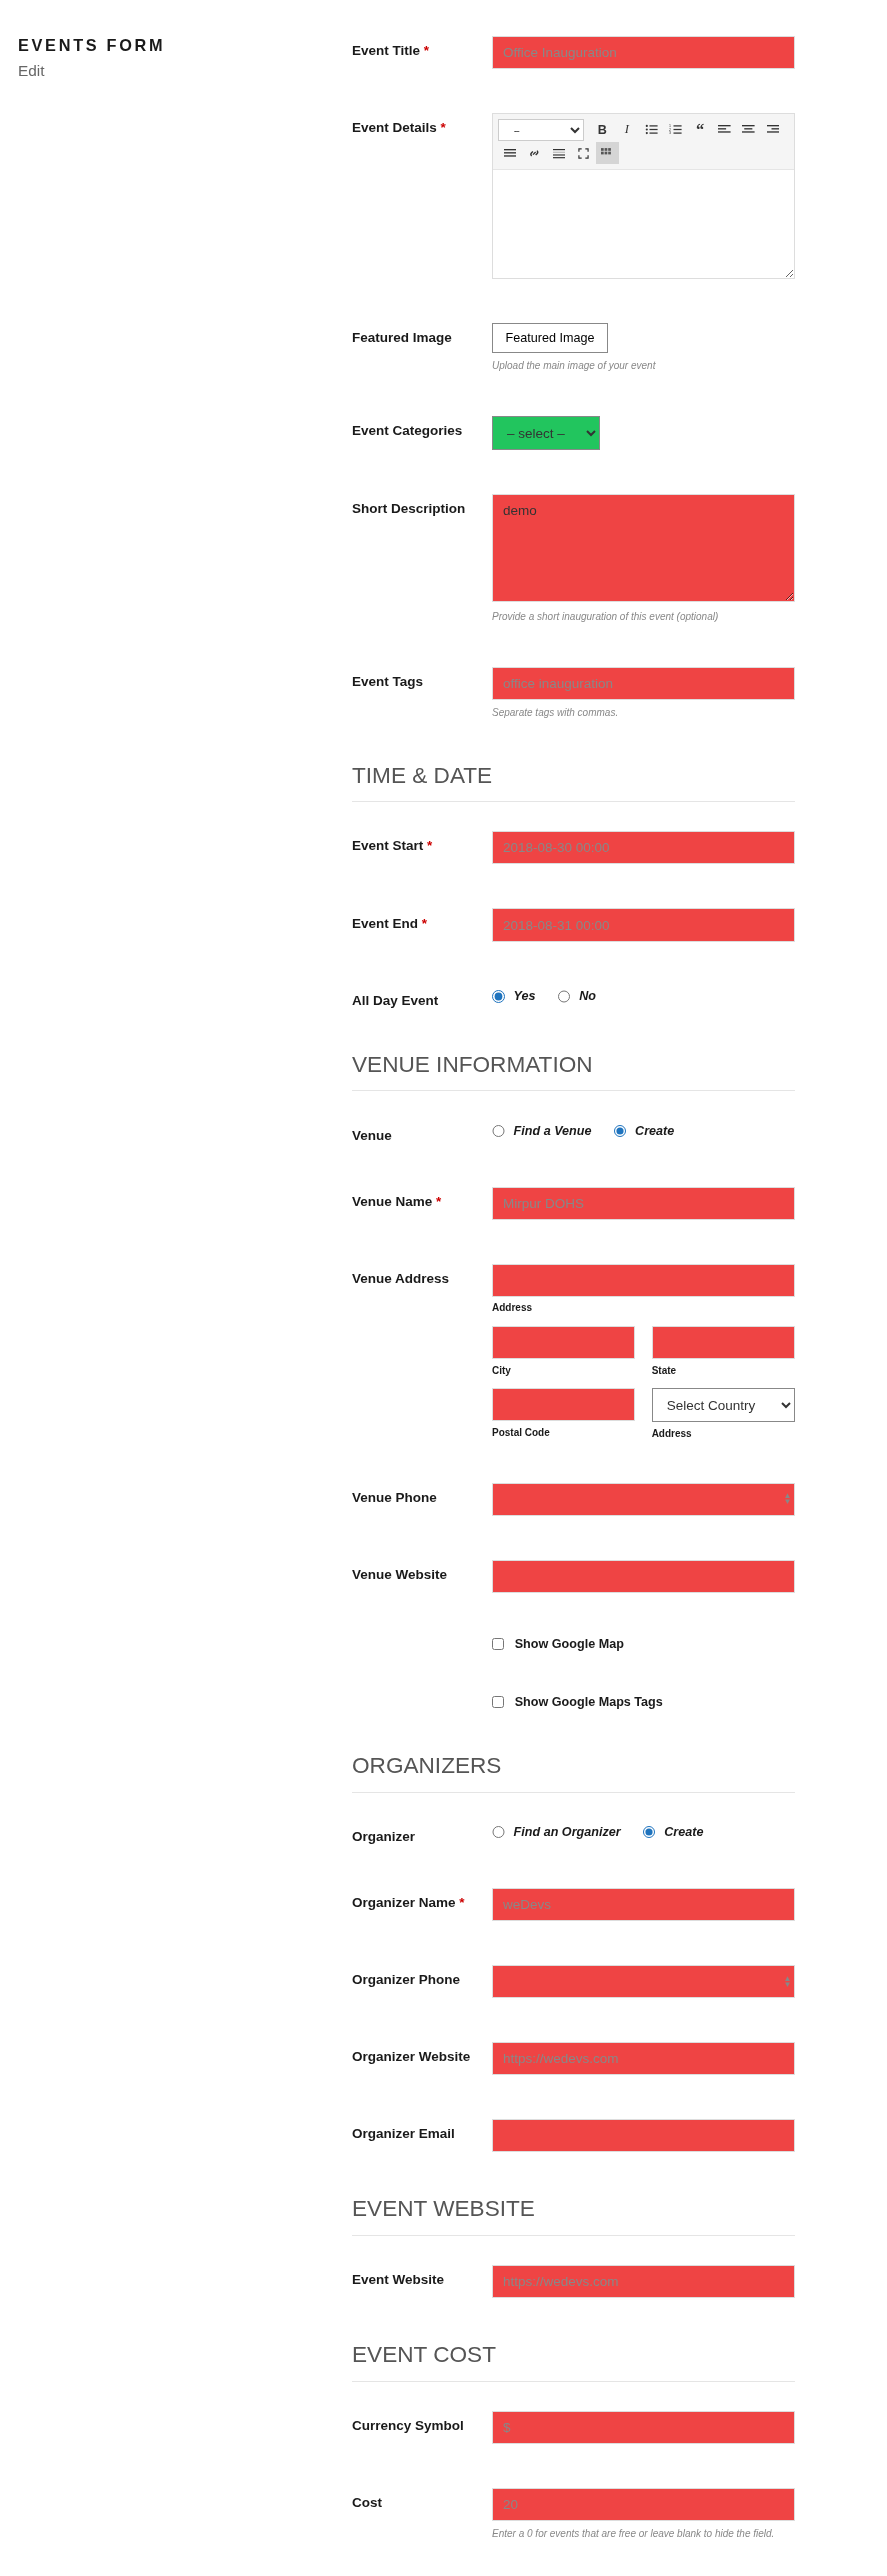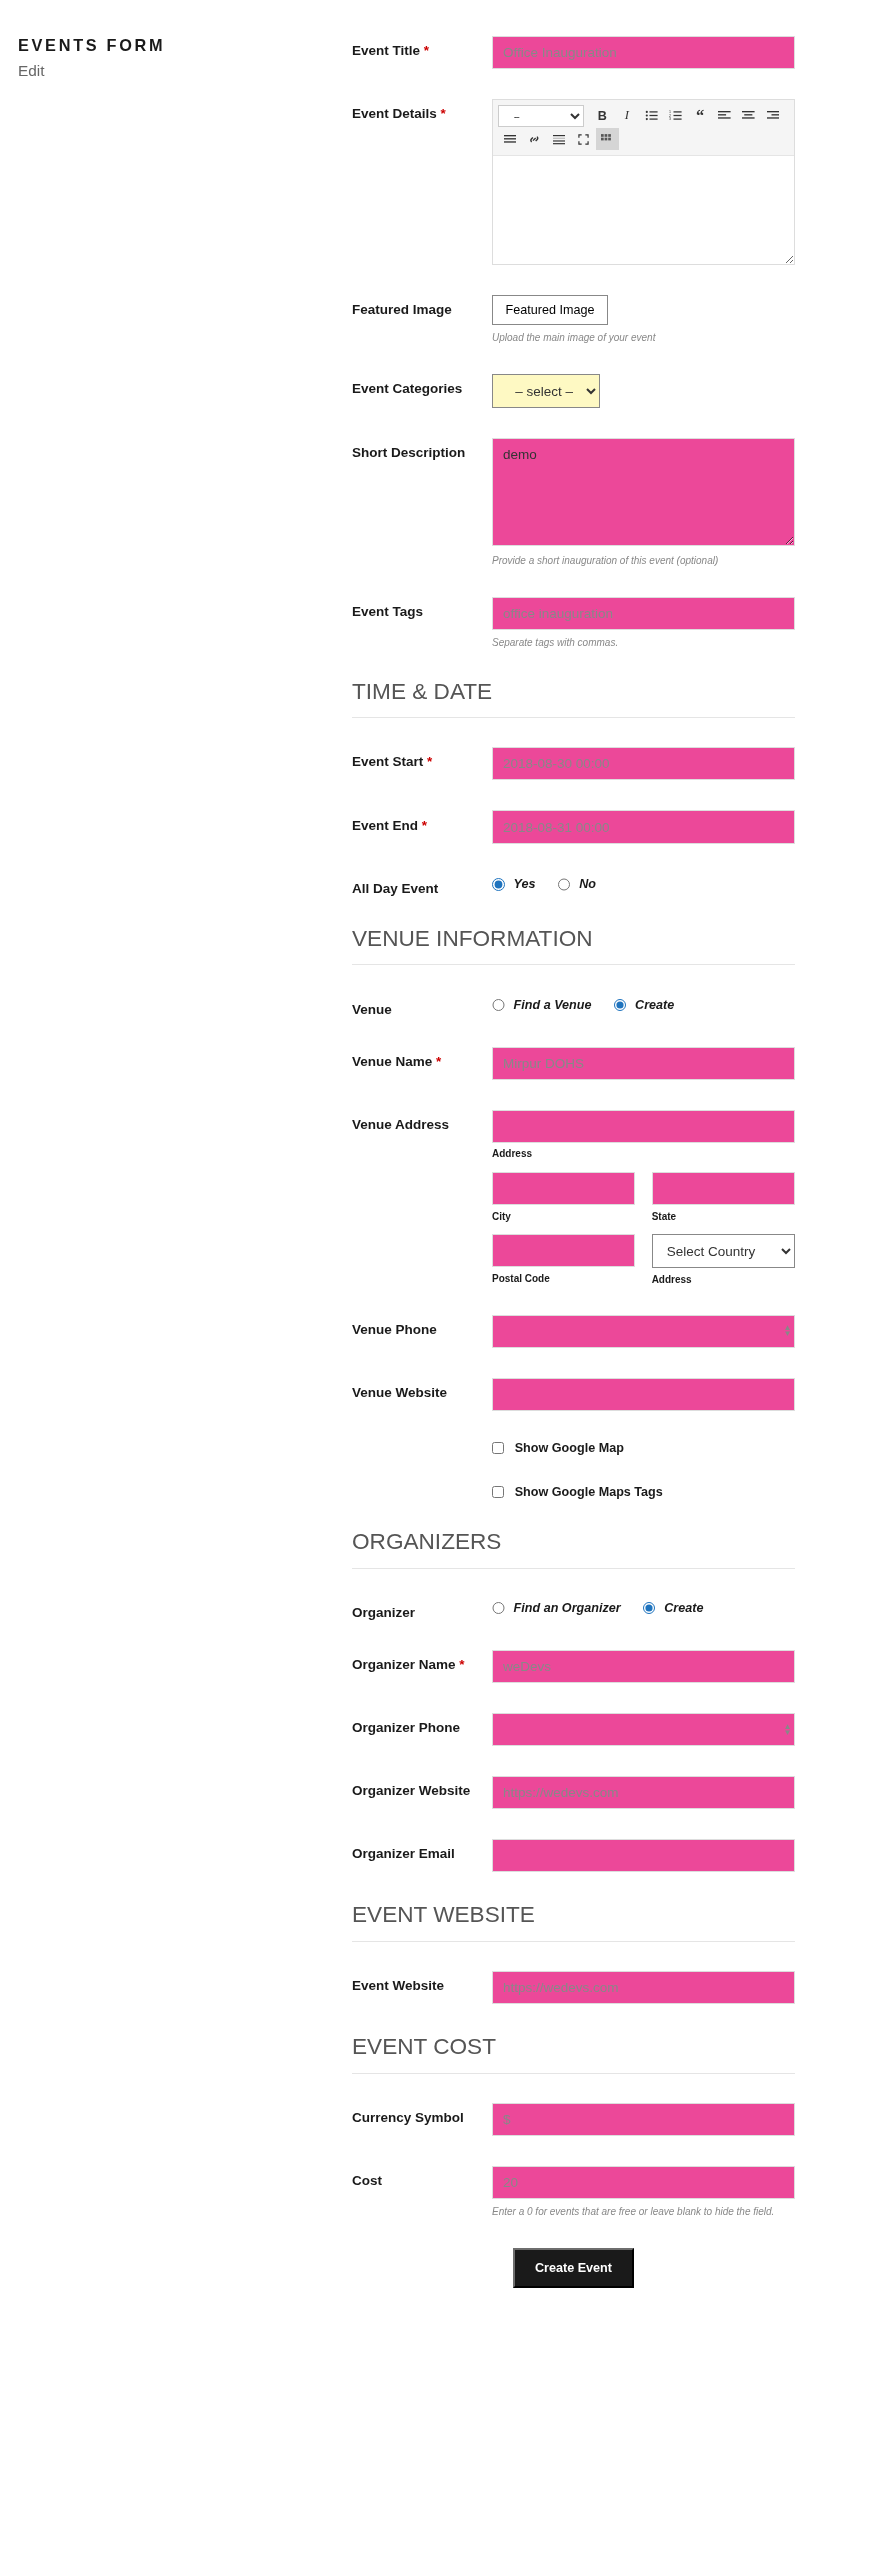"Event Title *" .field-row { margin-bottom: 30px -> 44px }
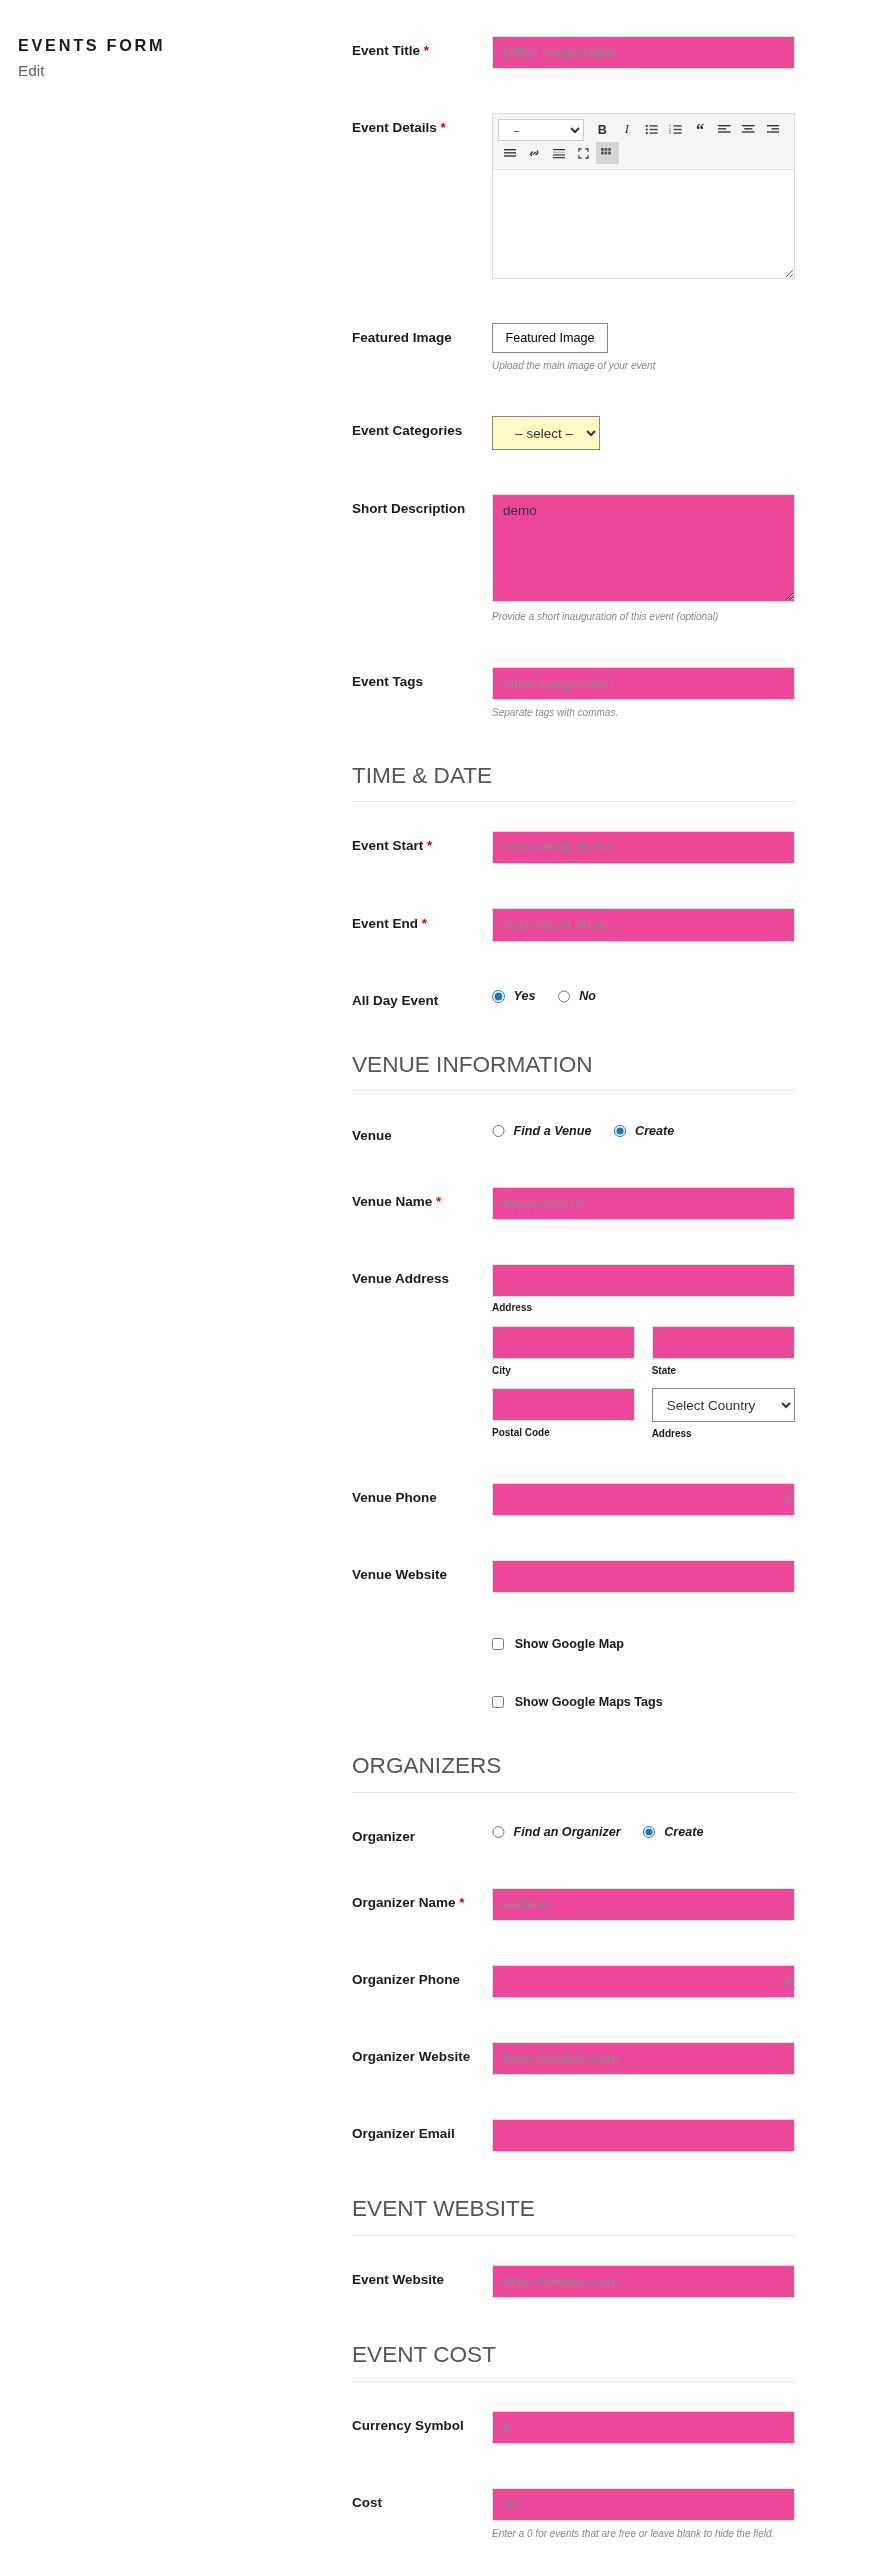"Office Inauguration" input[type="text"], textarea, select { background: #ec4899 -> #ef4444 }
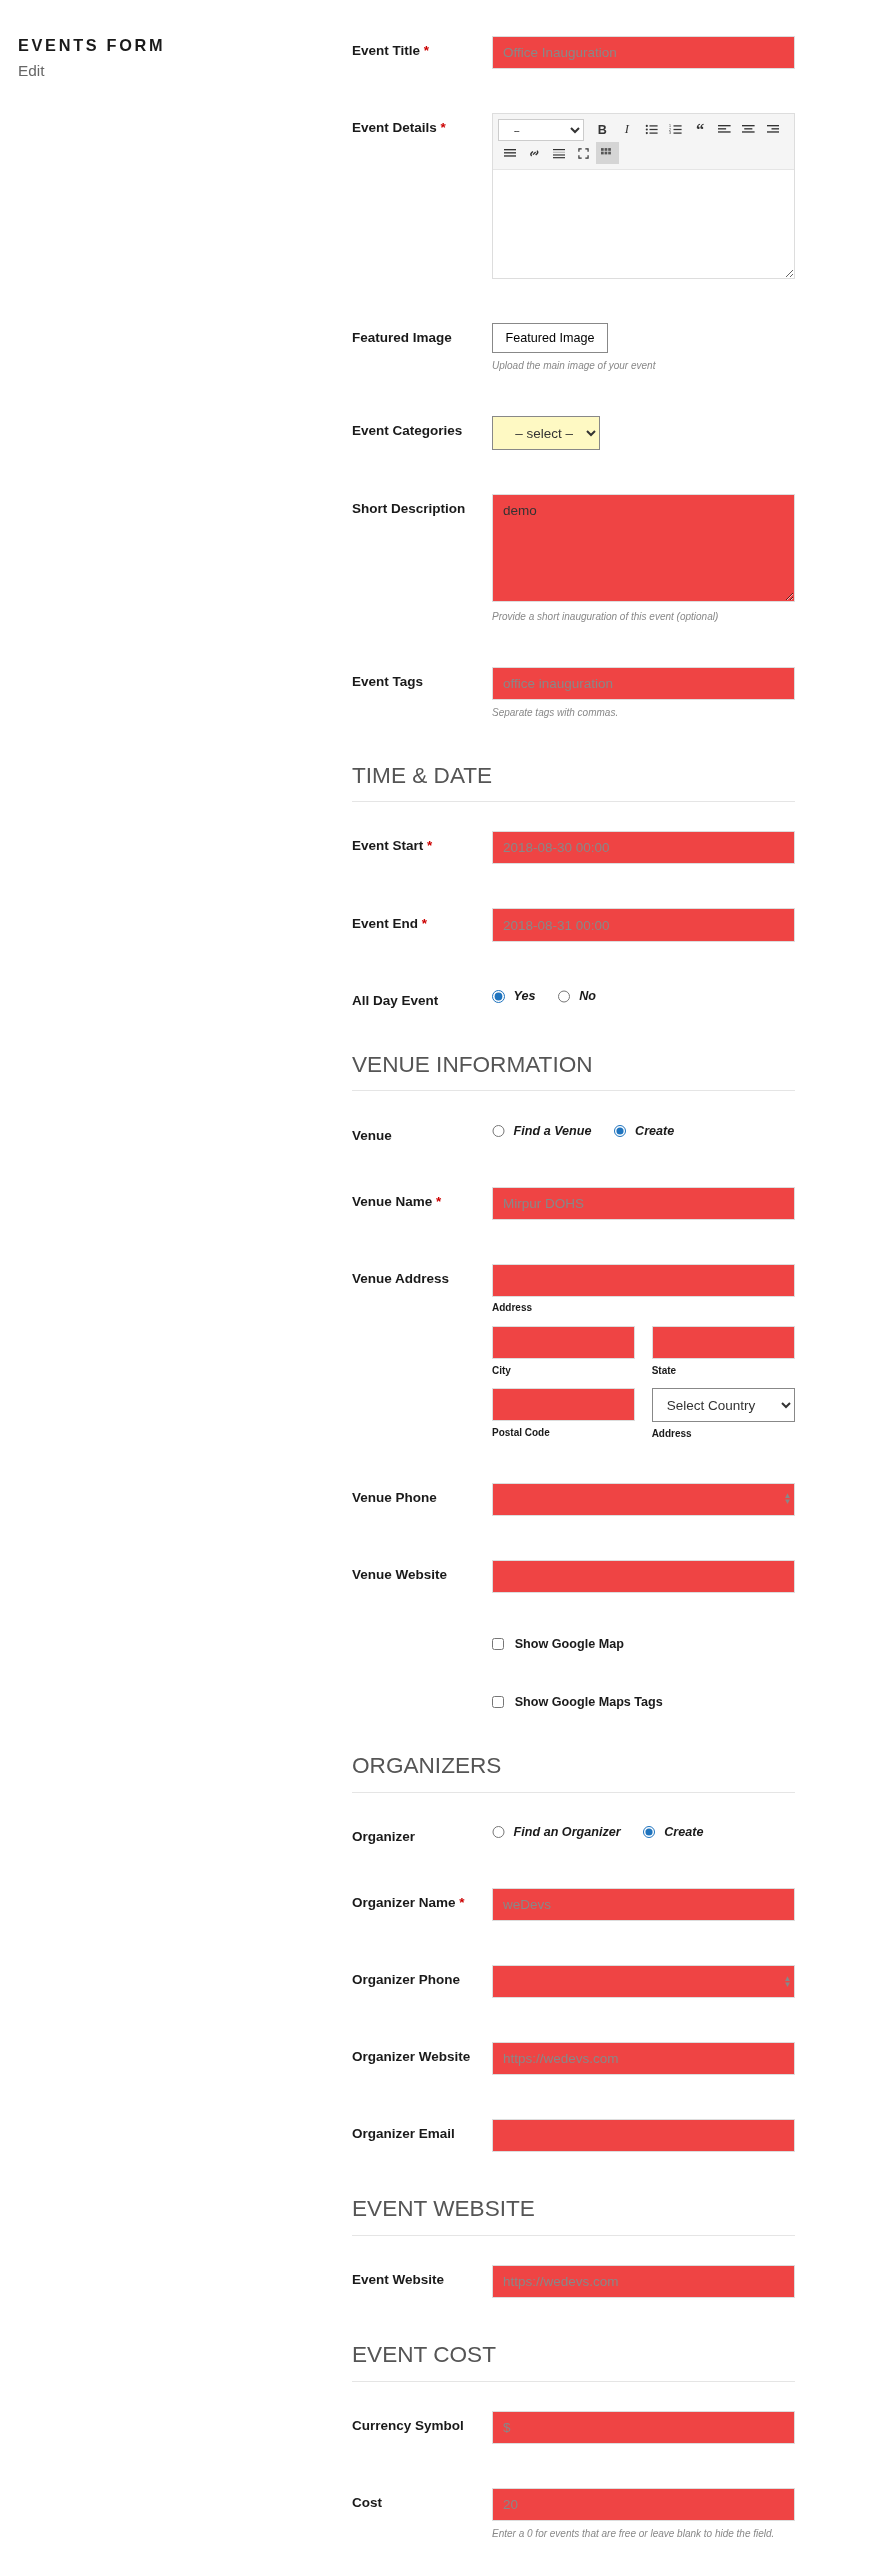"– select –" .select-narrow { background: #fef9c3 -> #22c55e; text-align: right -> none }
